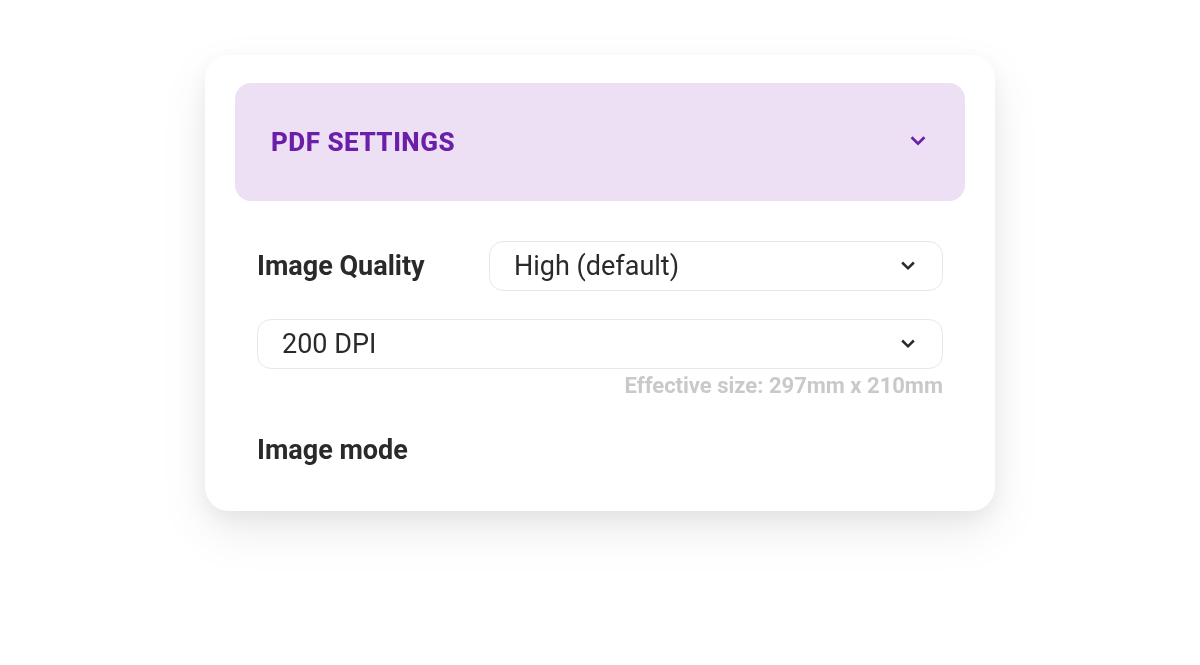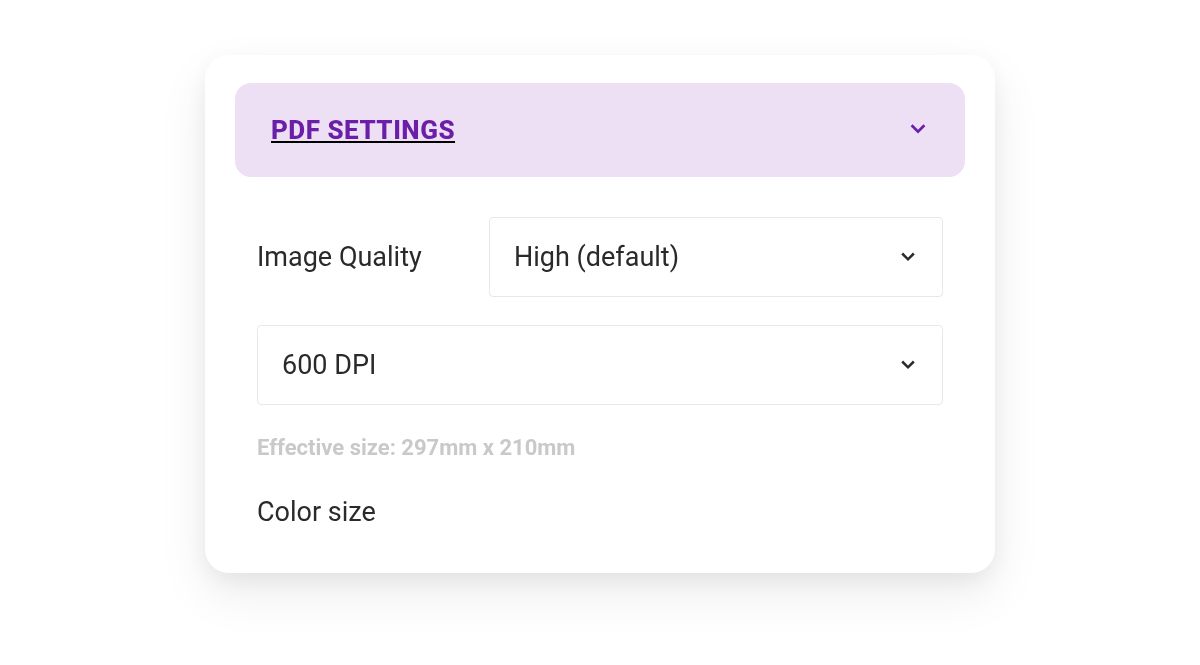"PDF SETTINGS" .section-header { padding: 32px 36px -> 44px 36px; text-decoration: underline -> none }
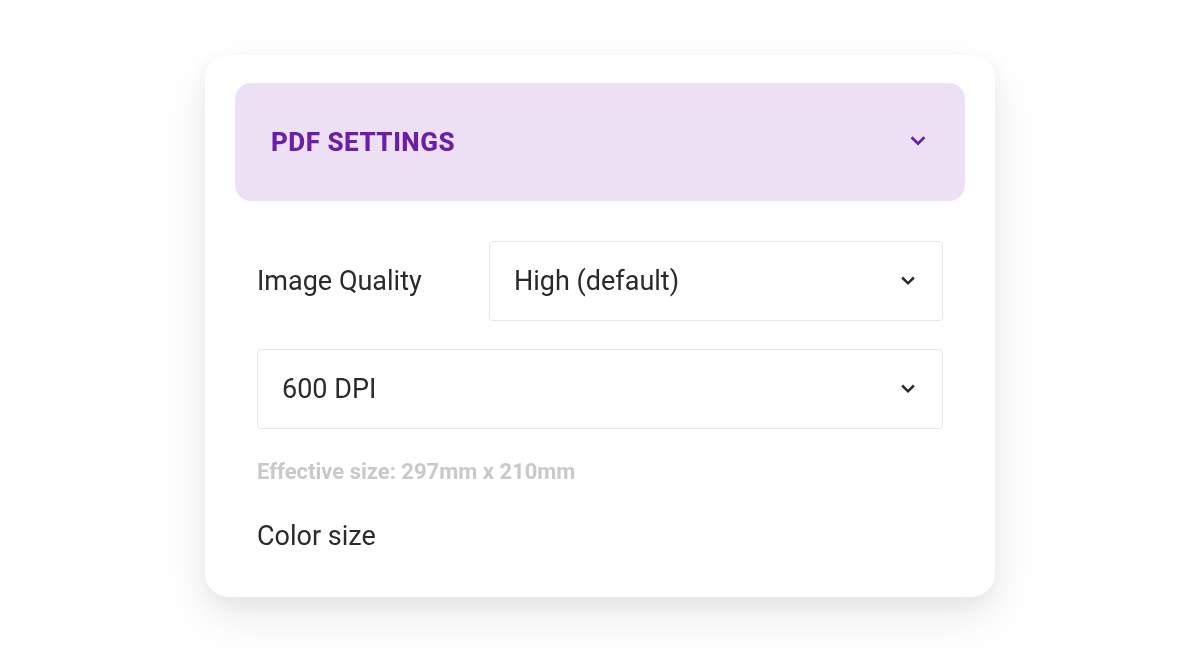"Image Quality" .field-label { font-weight: 400 -> 700 }
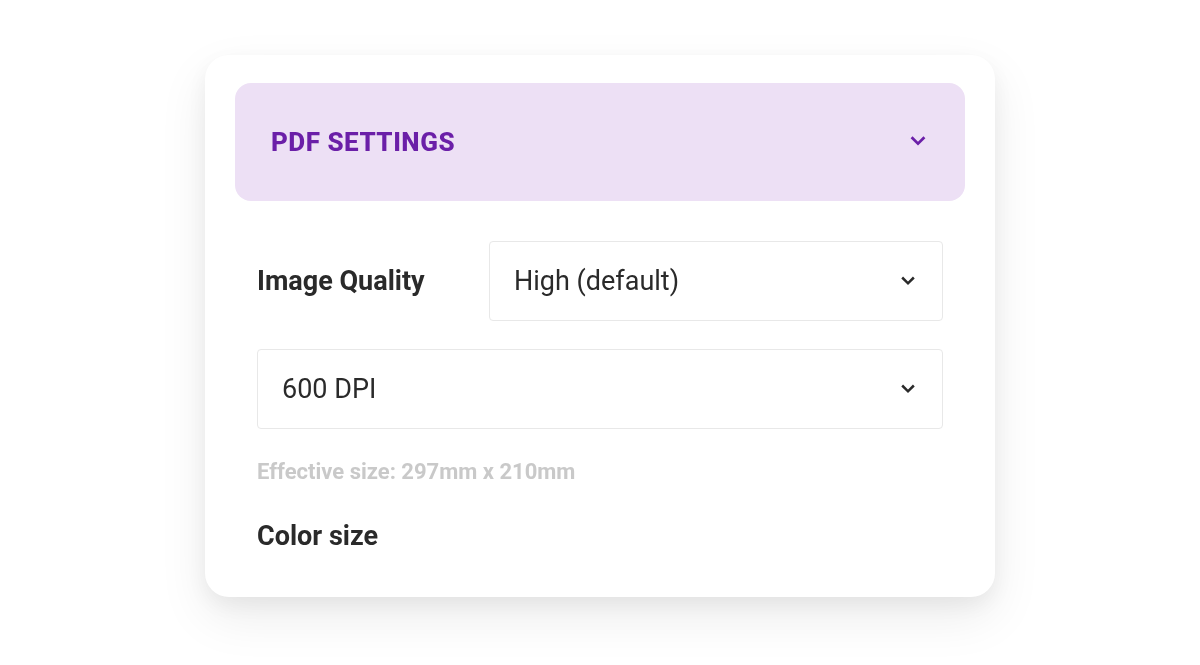"High (default)" .select { border-radius: 4px -> 14px; height: 80px -> 50px }
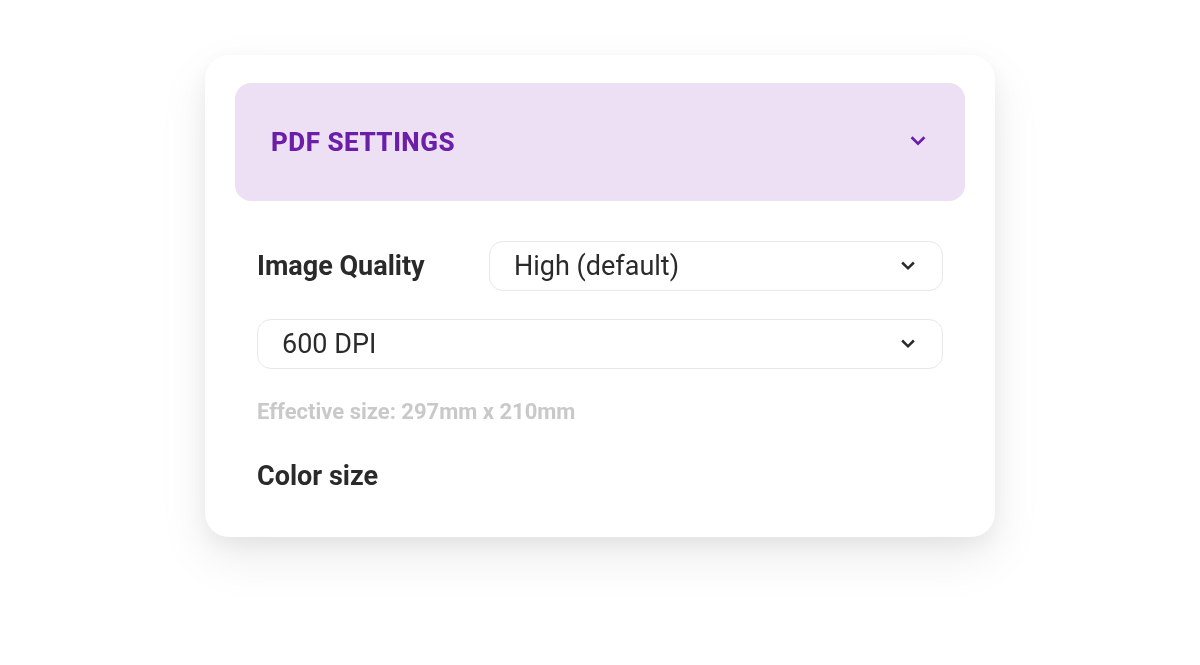"600 DPI" span { text: 600 -> 200 }
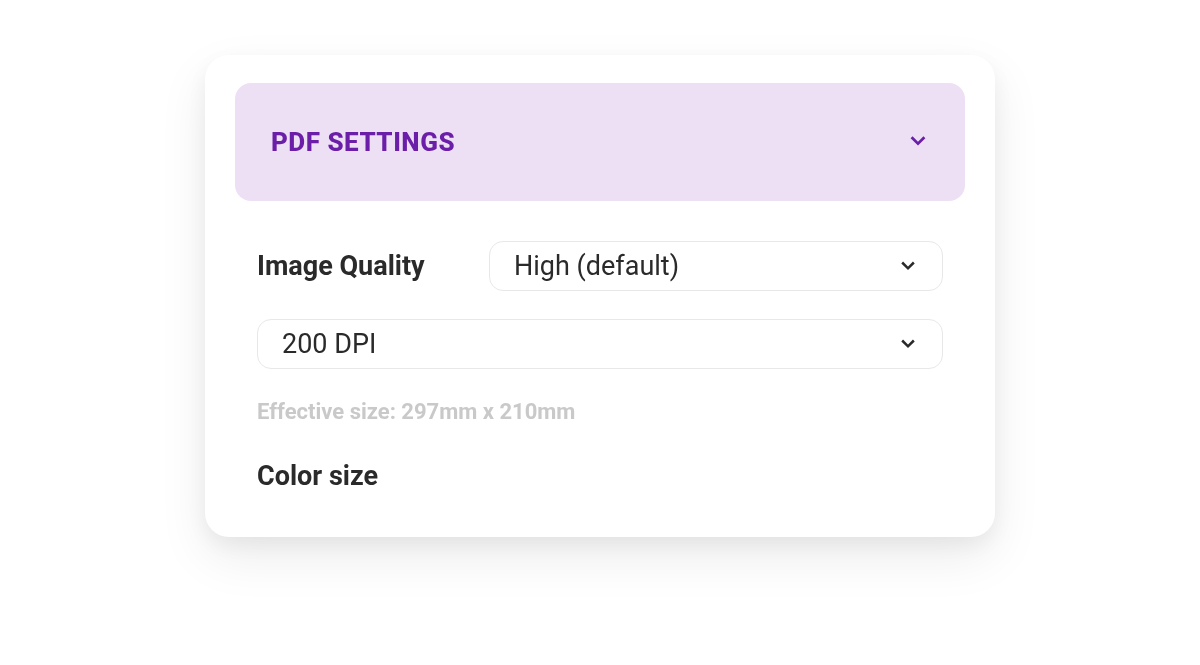"Effective size: 297mm x 210mm" .helper-text { margin-top: 30px -> 4px; text-align: left -> right }
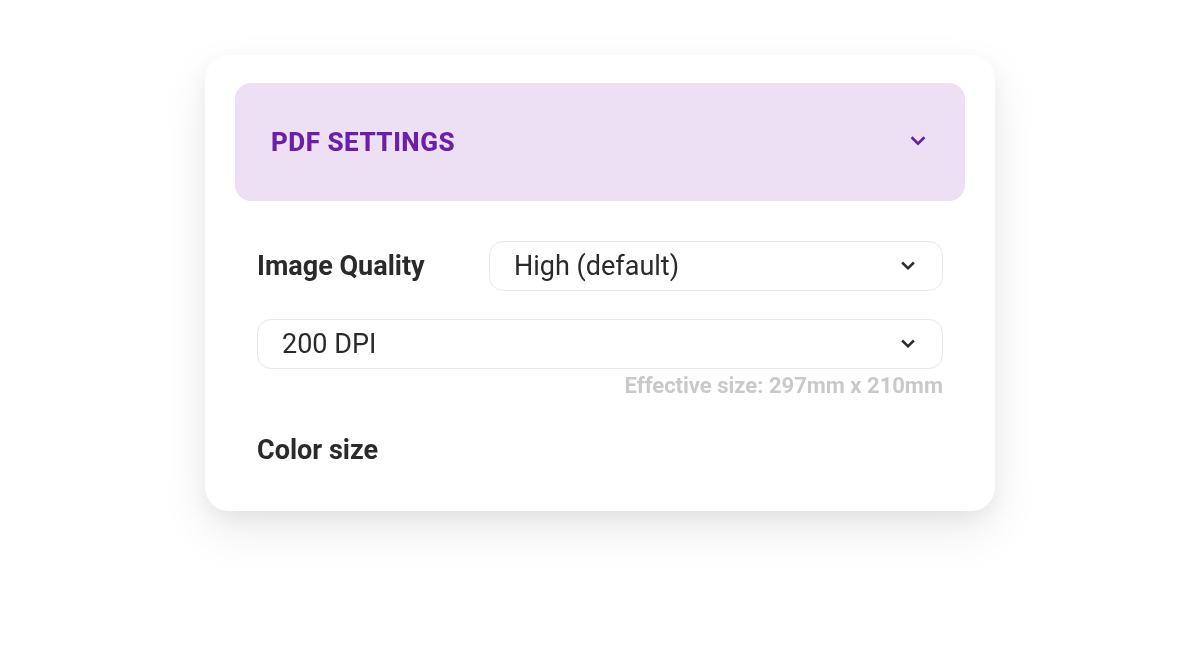"Color size" div.field-label { text: Color size -> Image mode }
